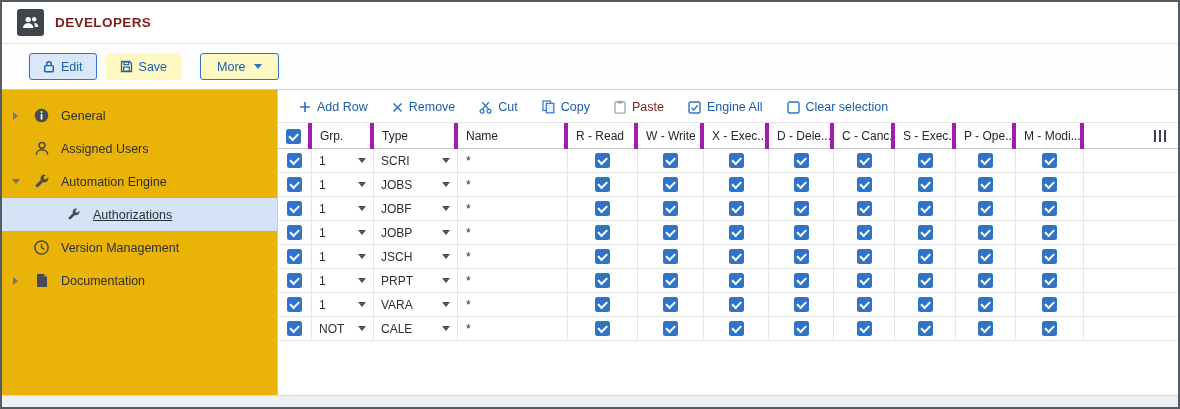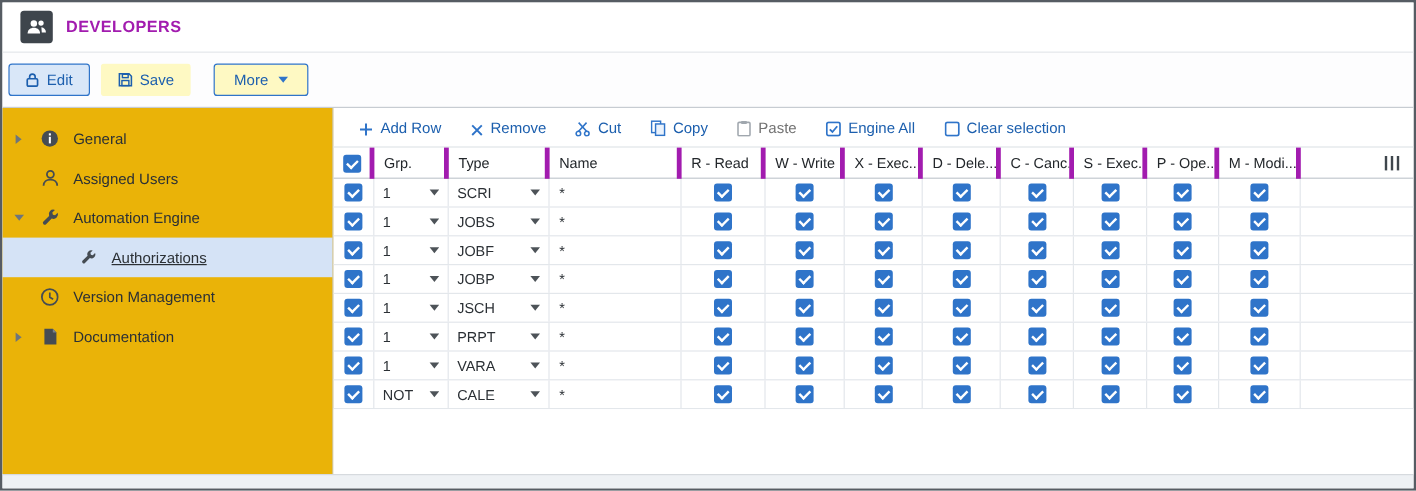"DEVELOPERS" .page-title { color: #a21caf -> #7f1d1d }
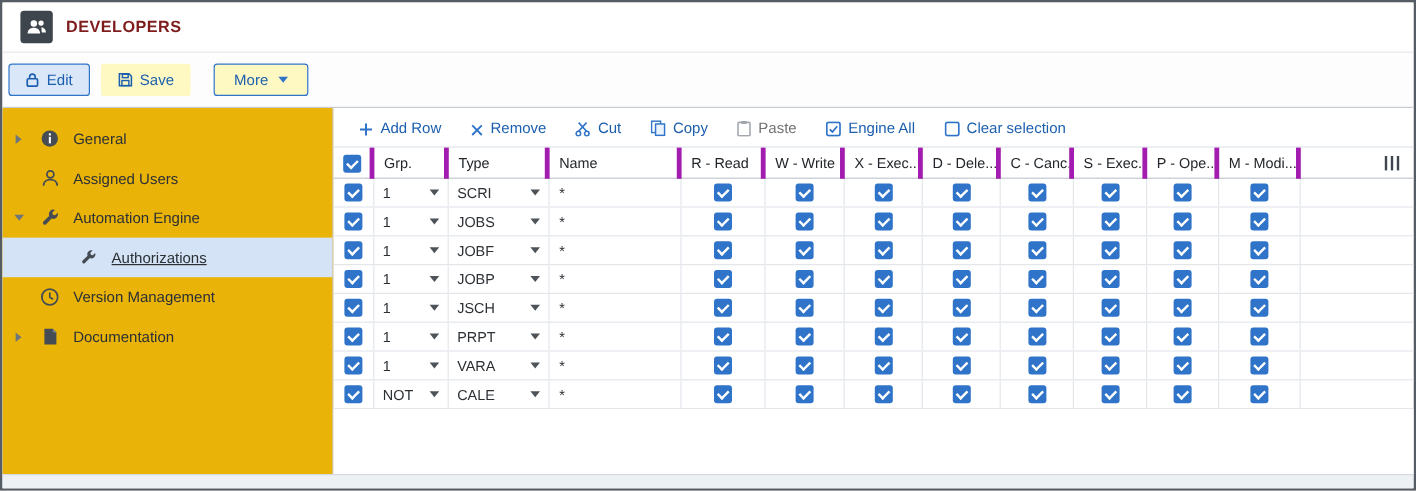"Edit" .action-bar { padding-left: 5px -> 27px }
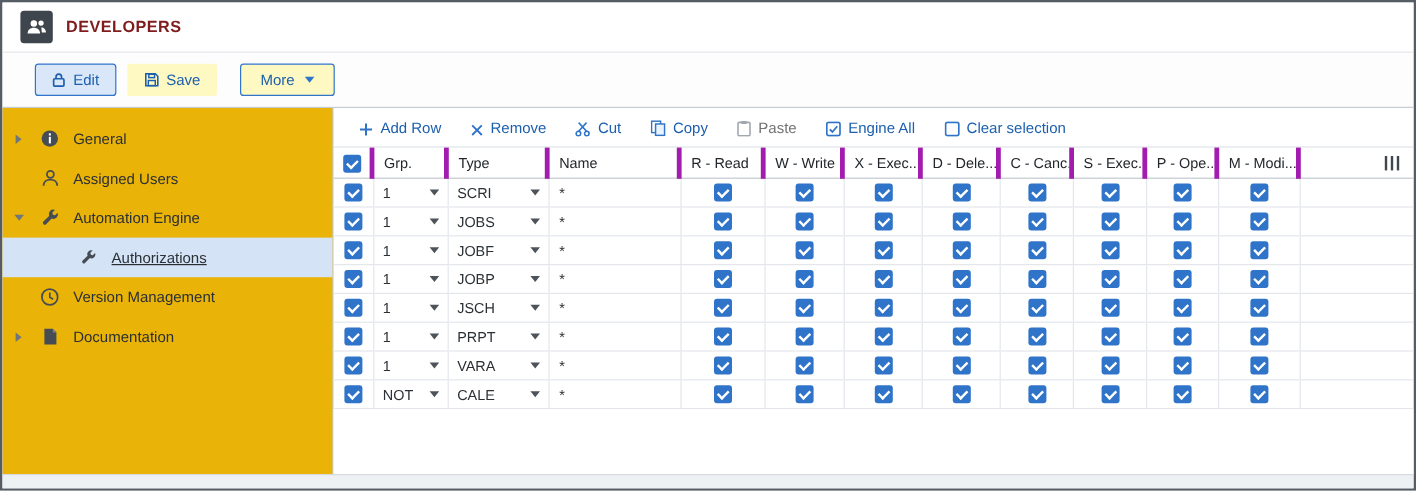"Add Row" .tool { align-items: flex-end -> center }
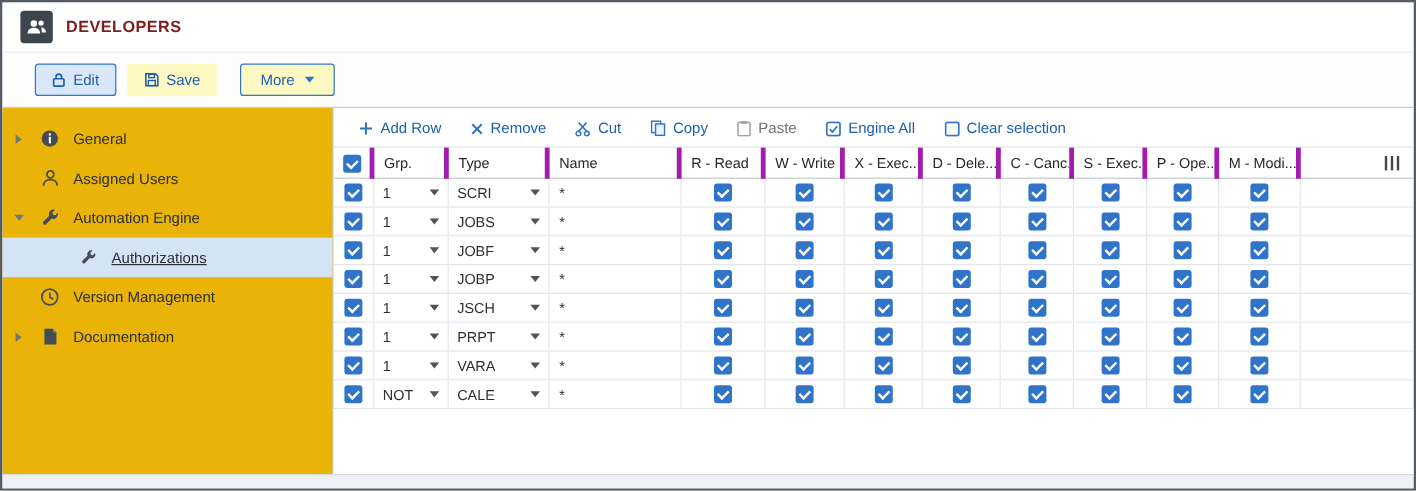"Paste" .tool.disabled { color: #737373 -> #7f1d1d }
